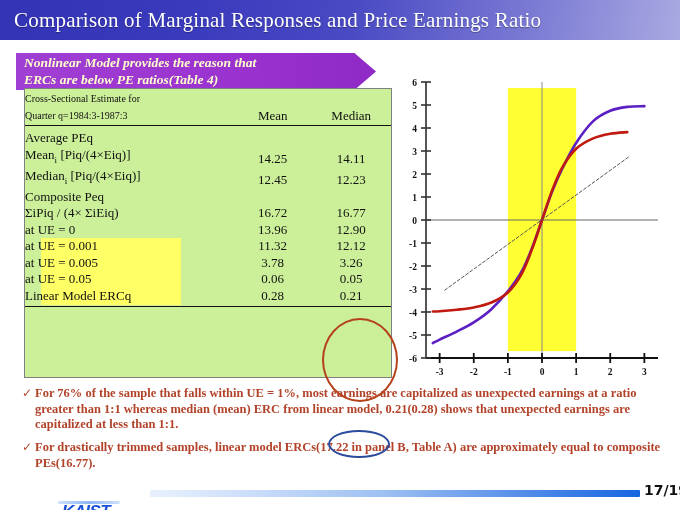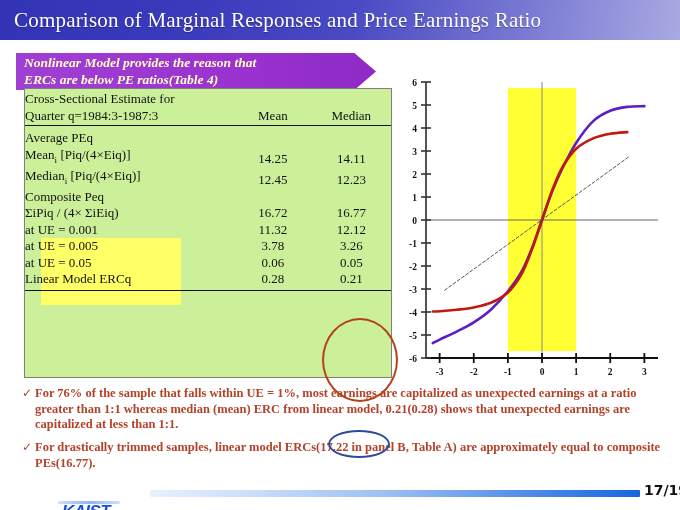"Cross-Sectional Estimate for" tr.hdr td { font-size: 13px -> 10px }
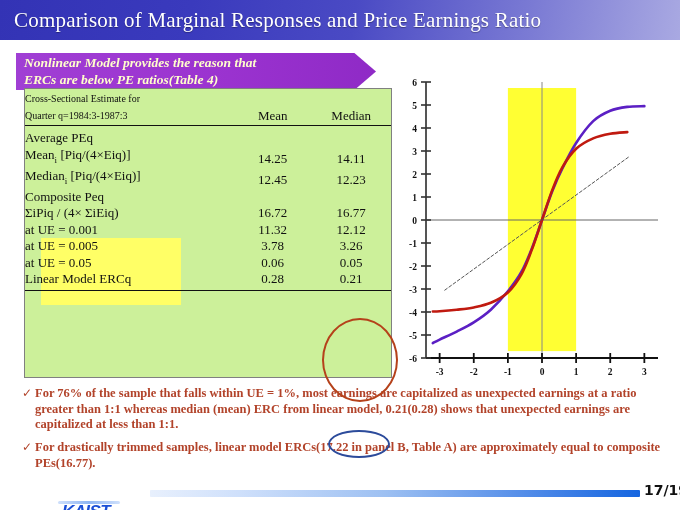"at UE = 0" tr { html: none -> <tr> <td>at UE = 0</td> <td>13.96</td> <td>12.90</td> </tr> }
